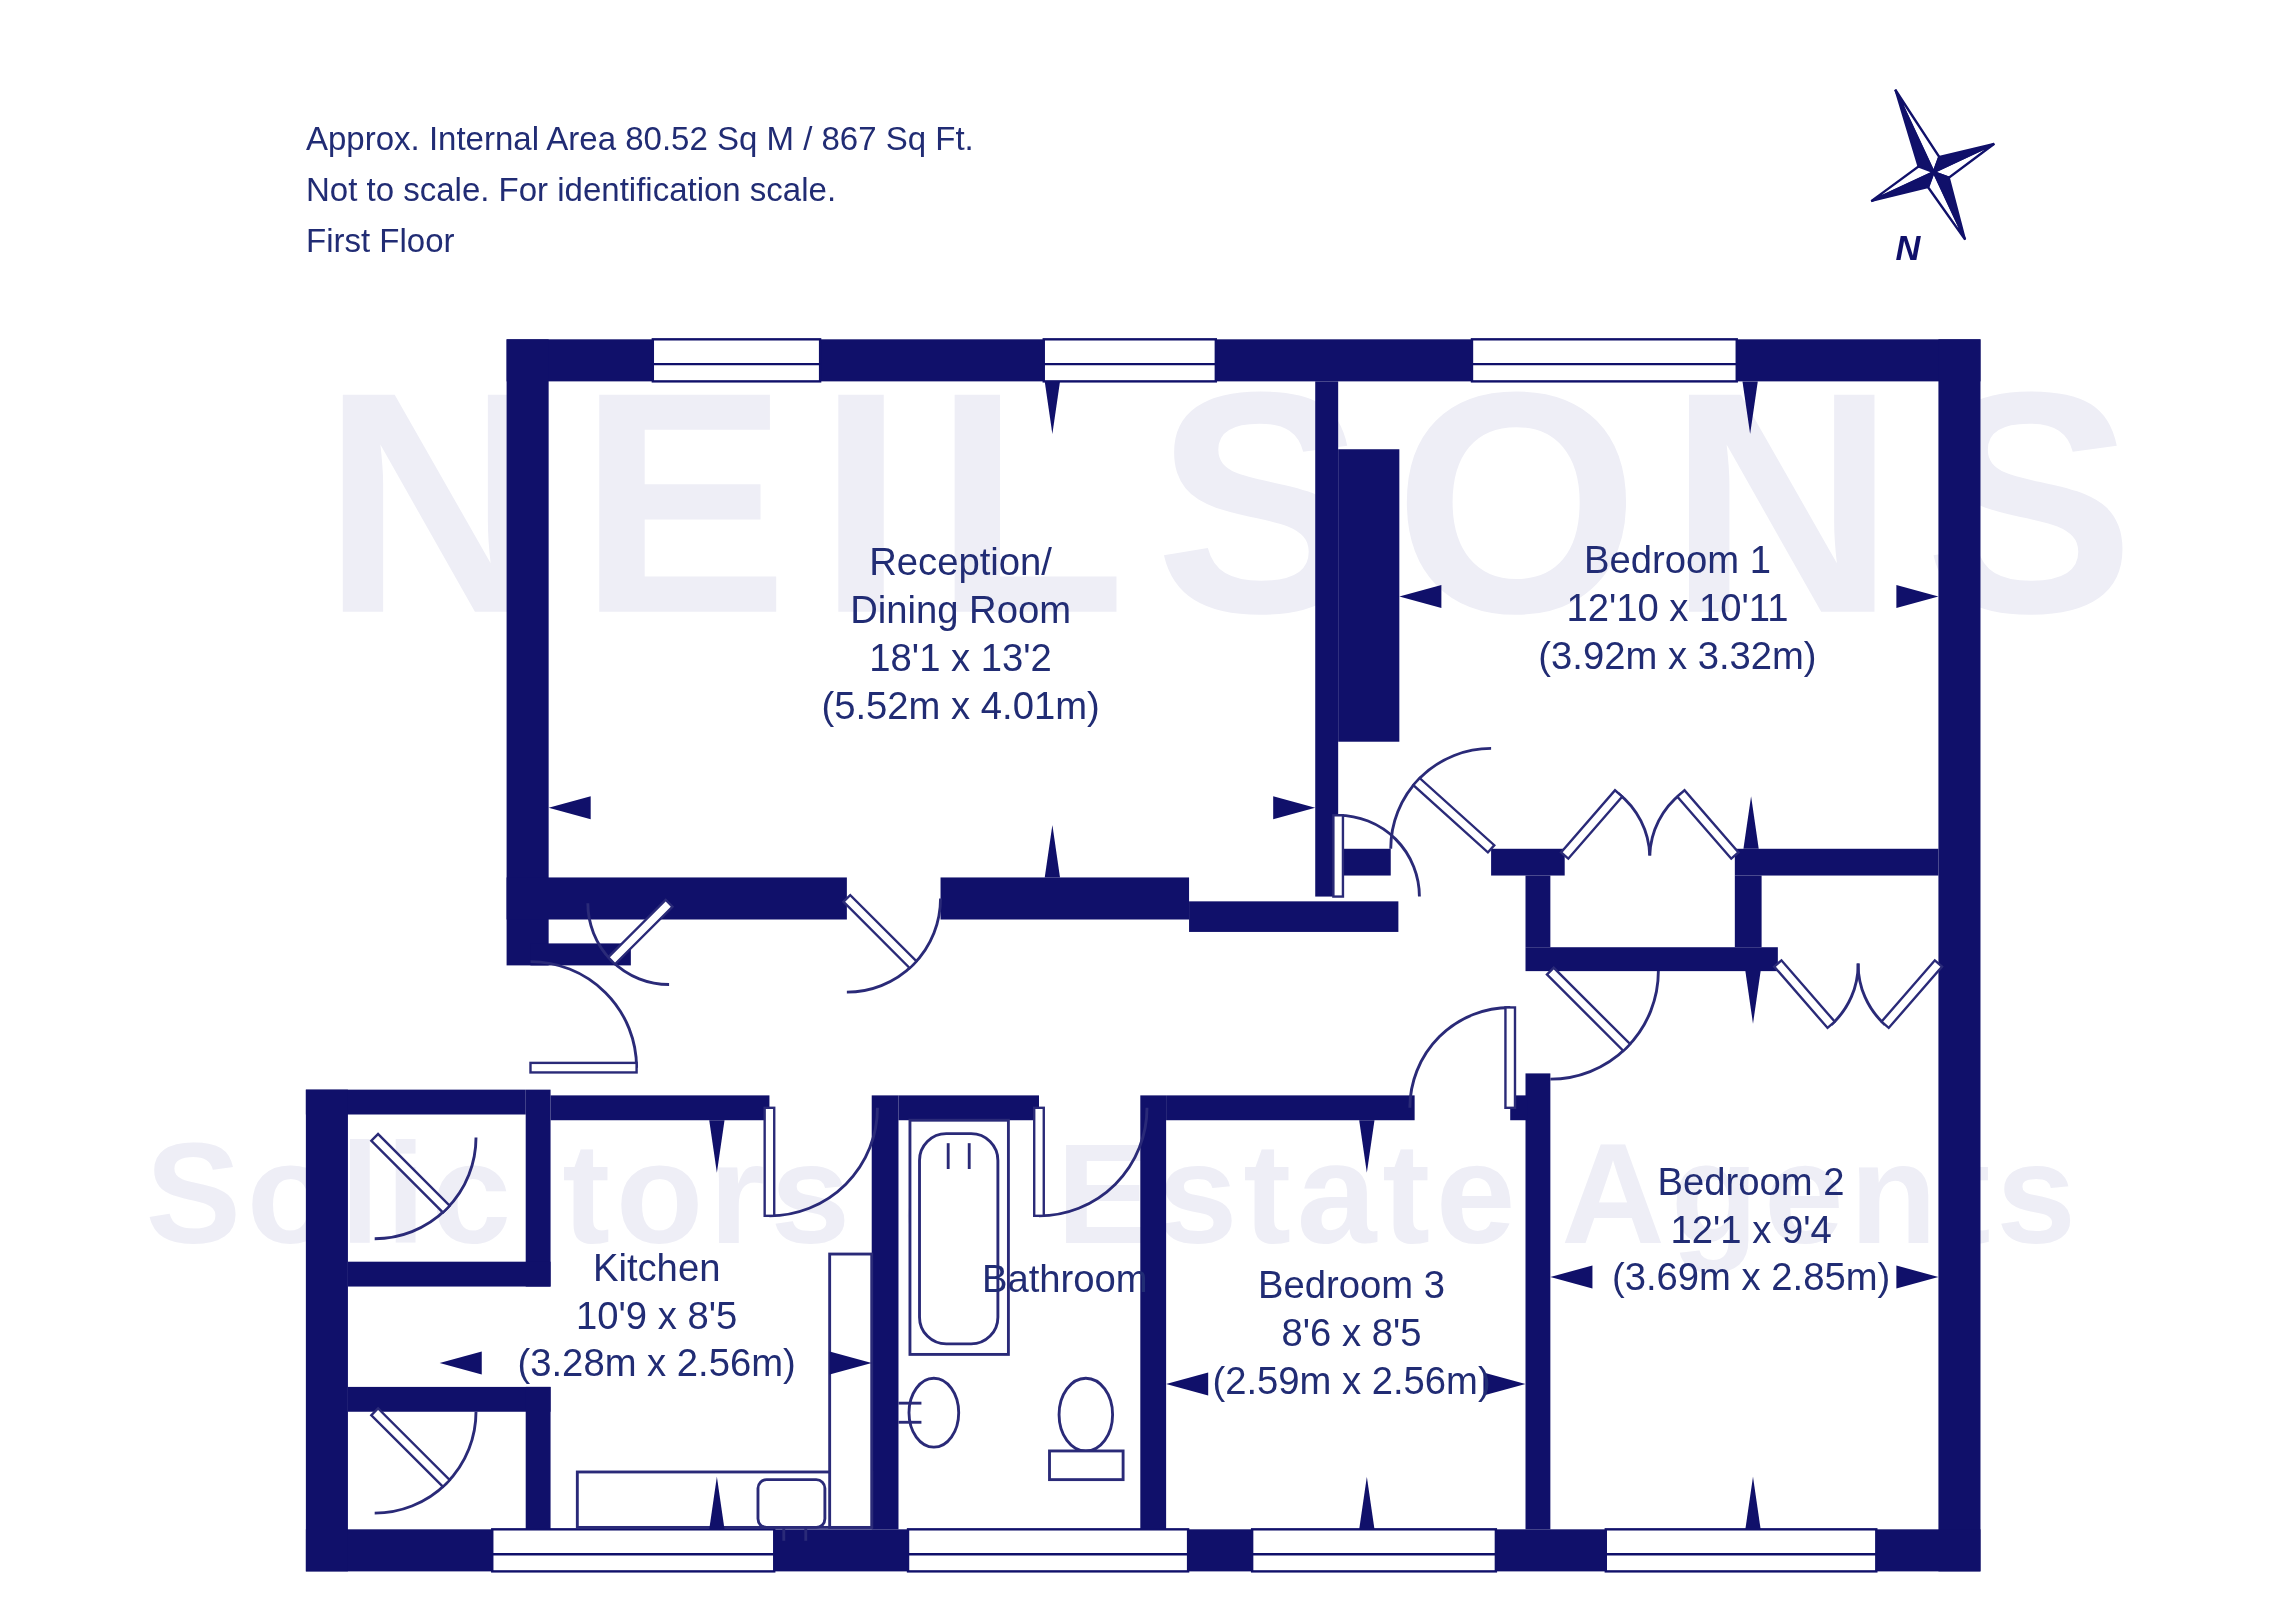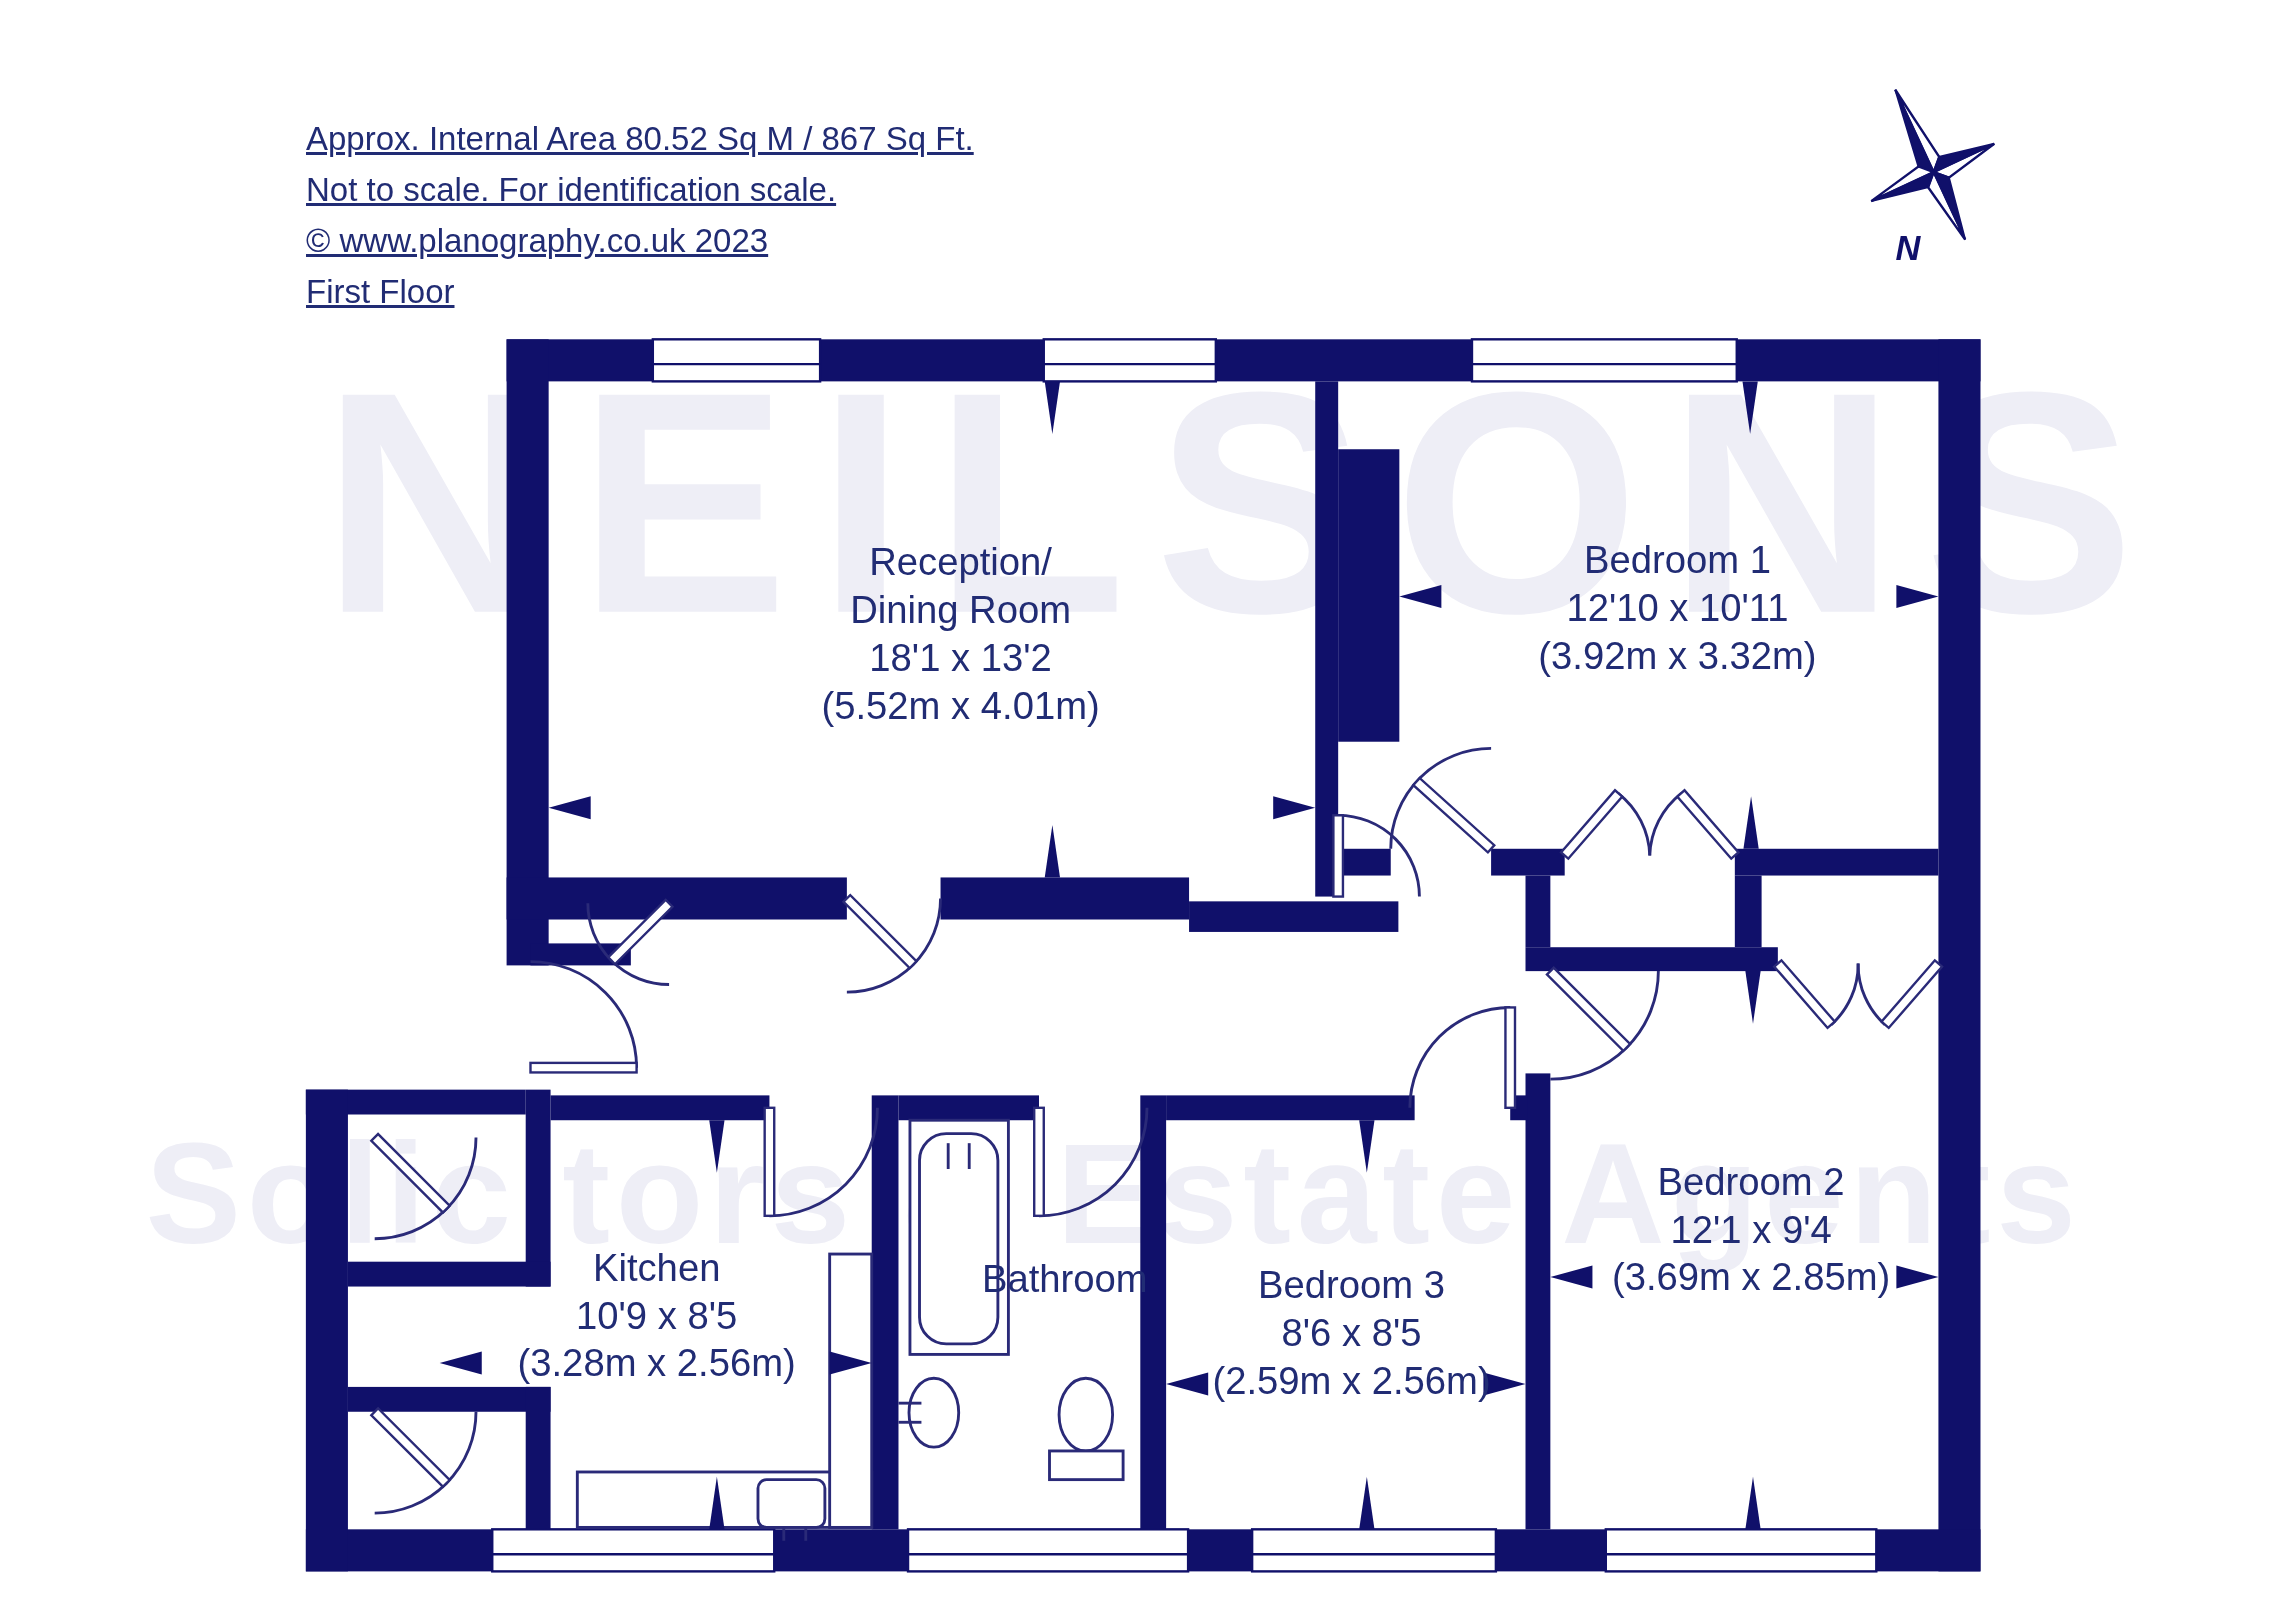"Approx. Internal Area 80.52 Sq" .header { text-decoration: underline -> none }
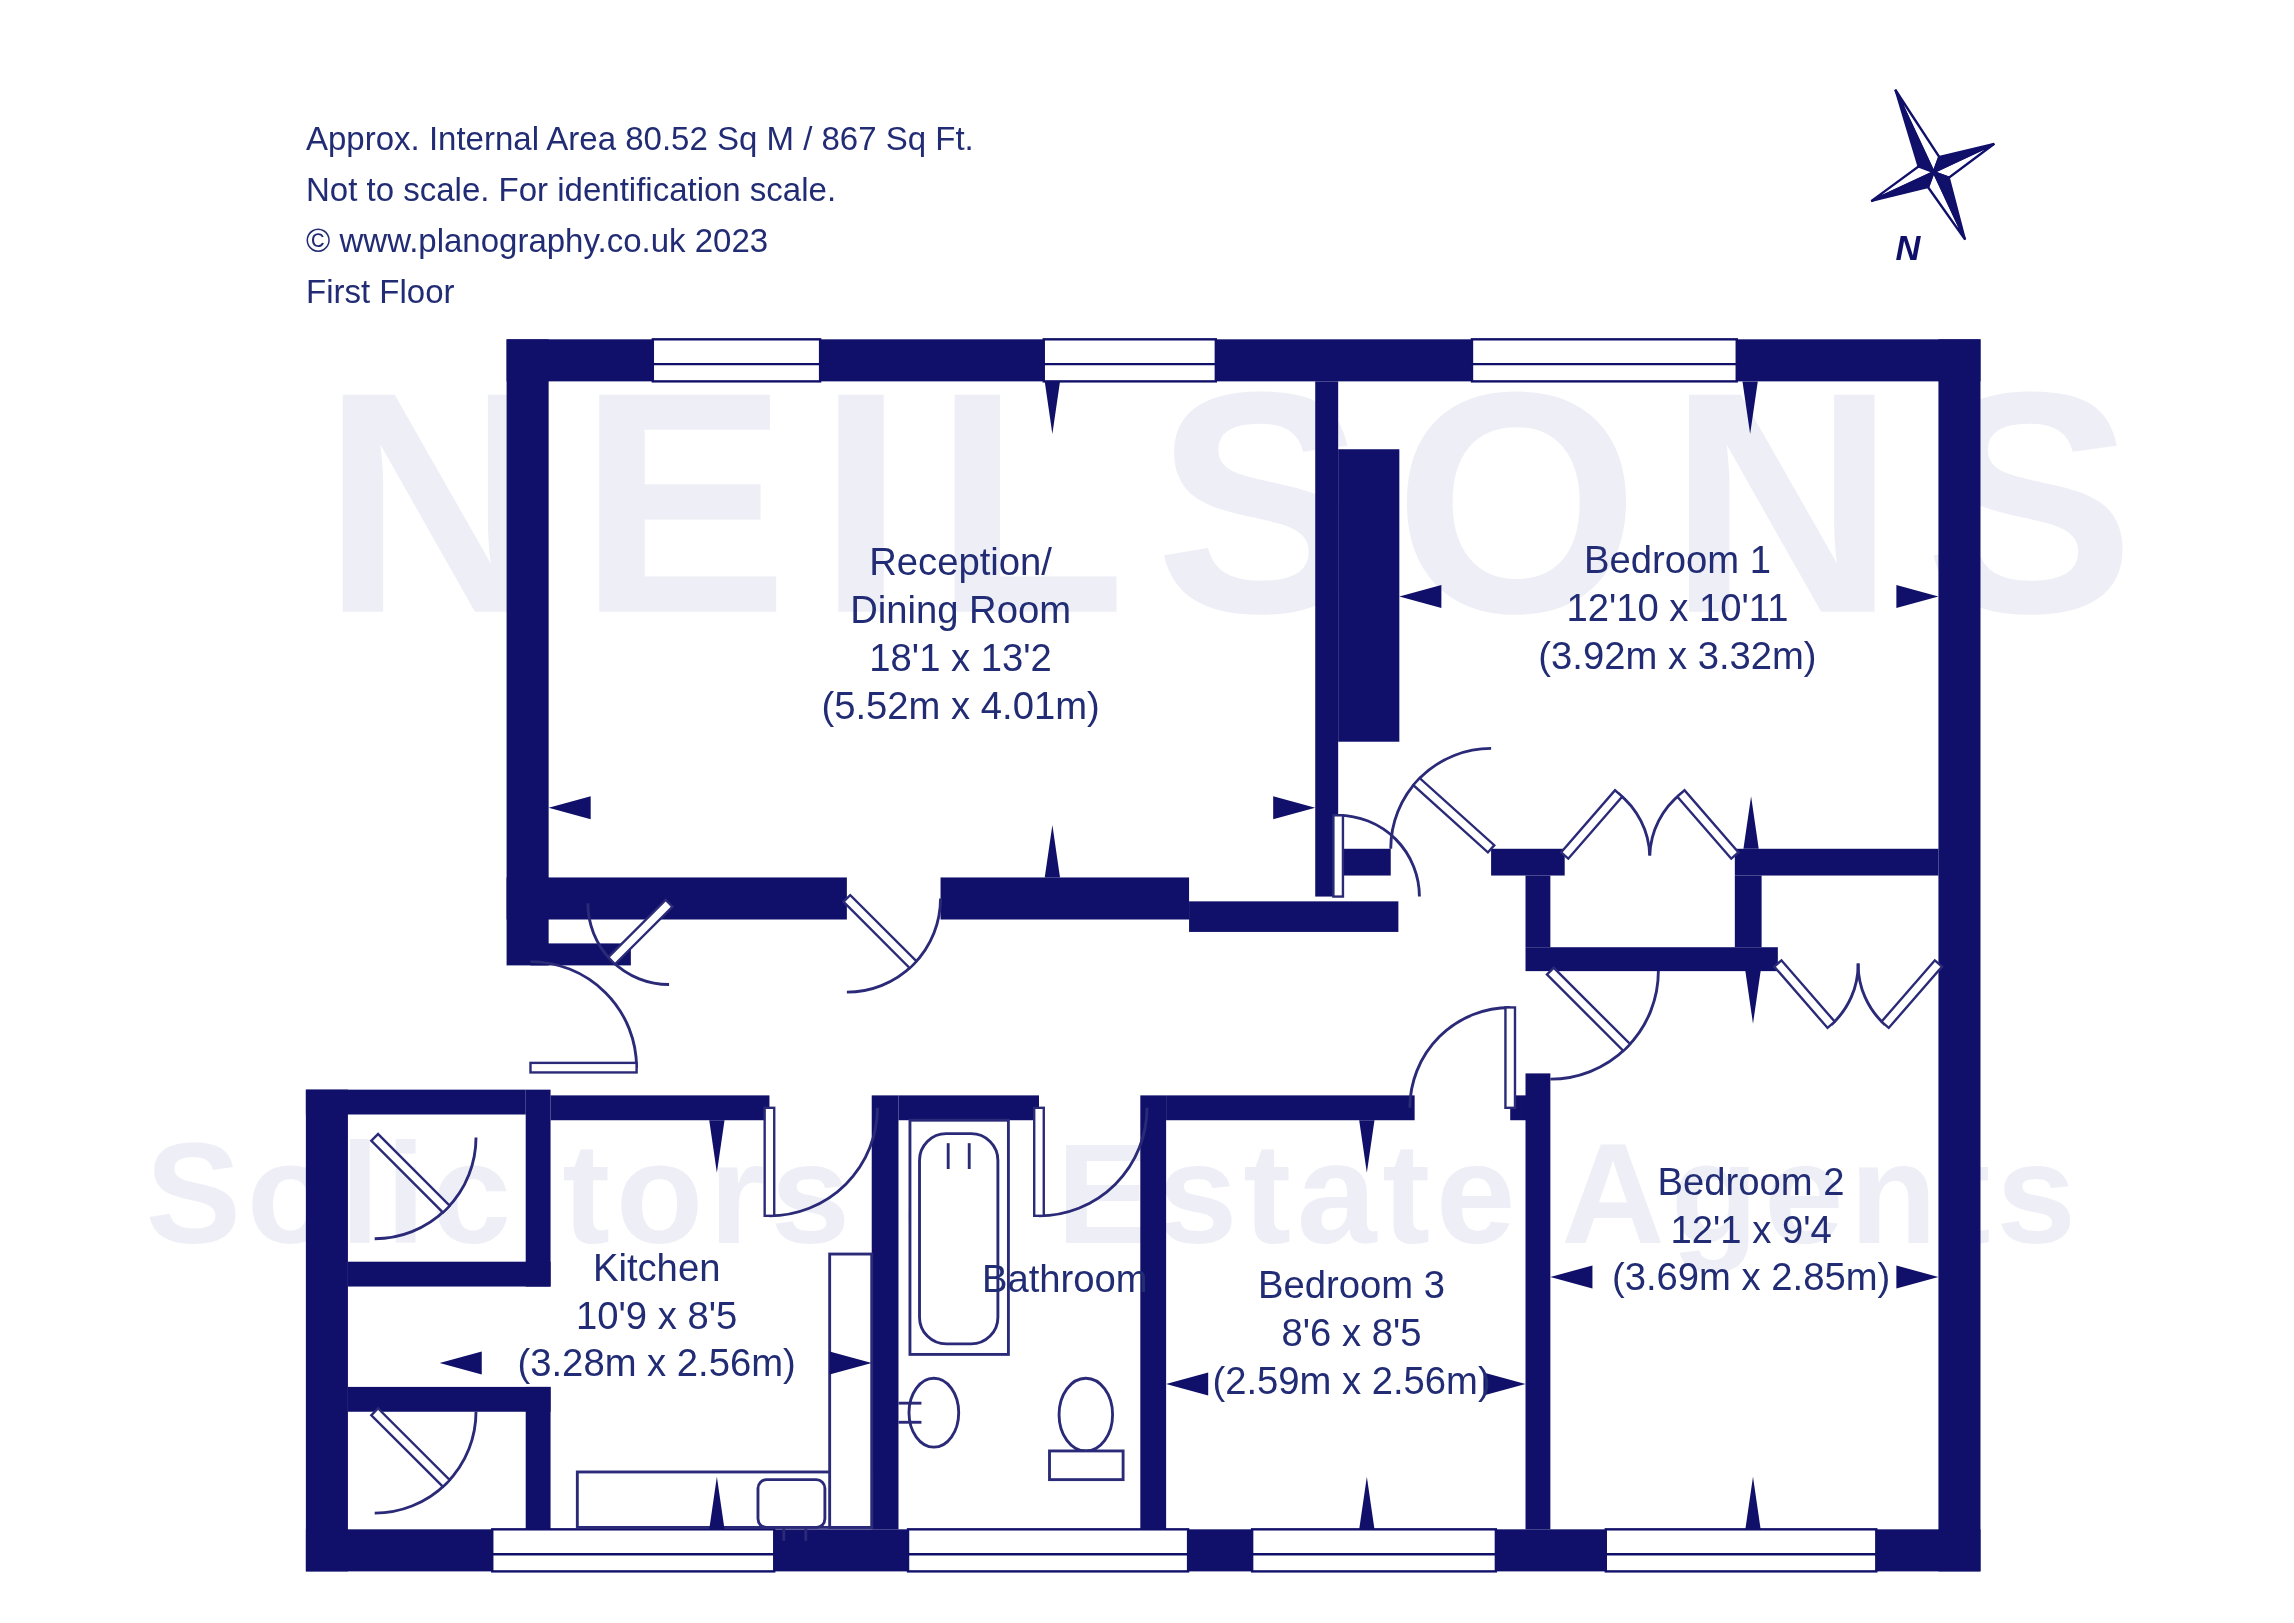"© www.planography.co.uk 2023" div { html: <div>© www.planography.co.uk 2023</div> -> none }
